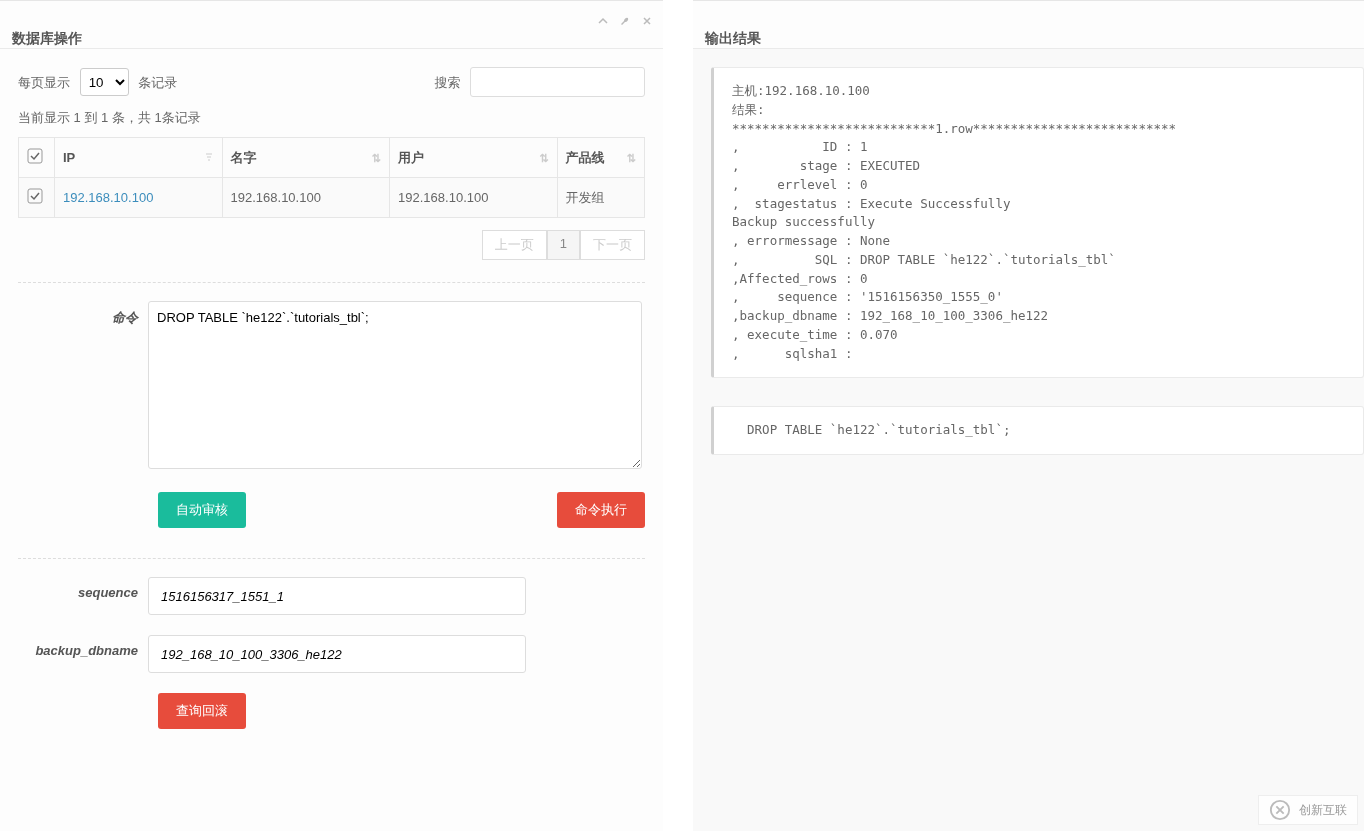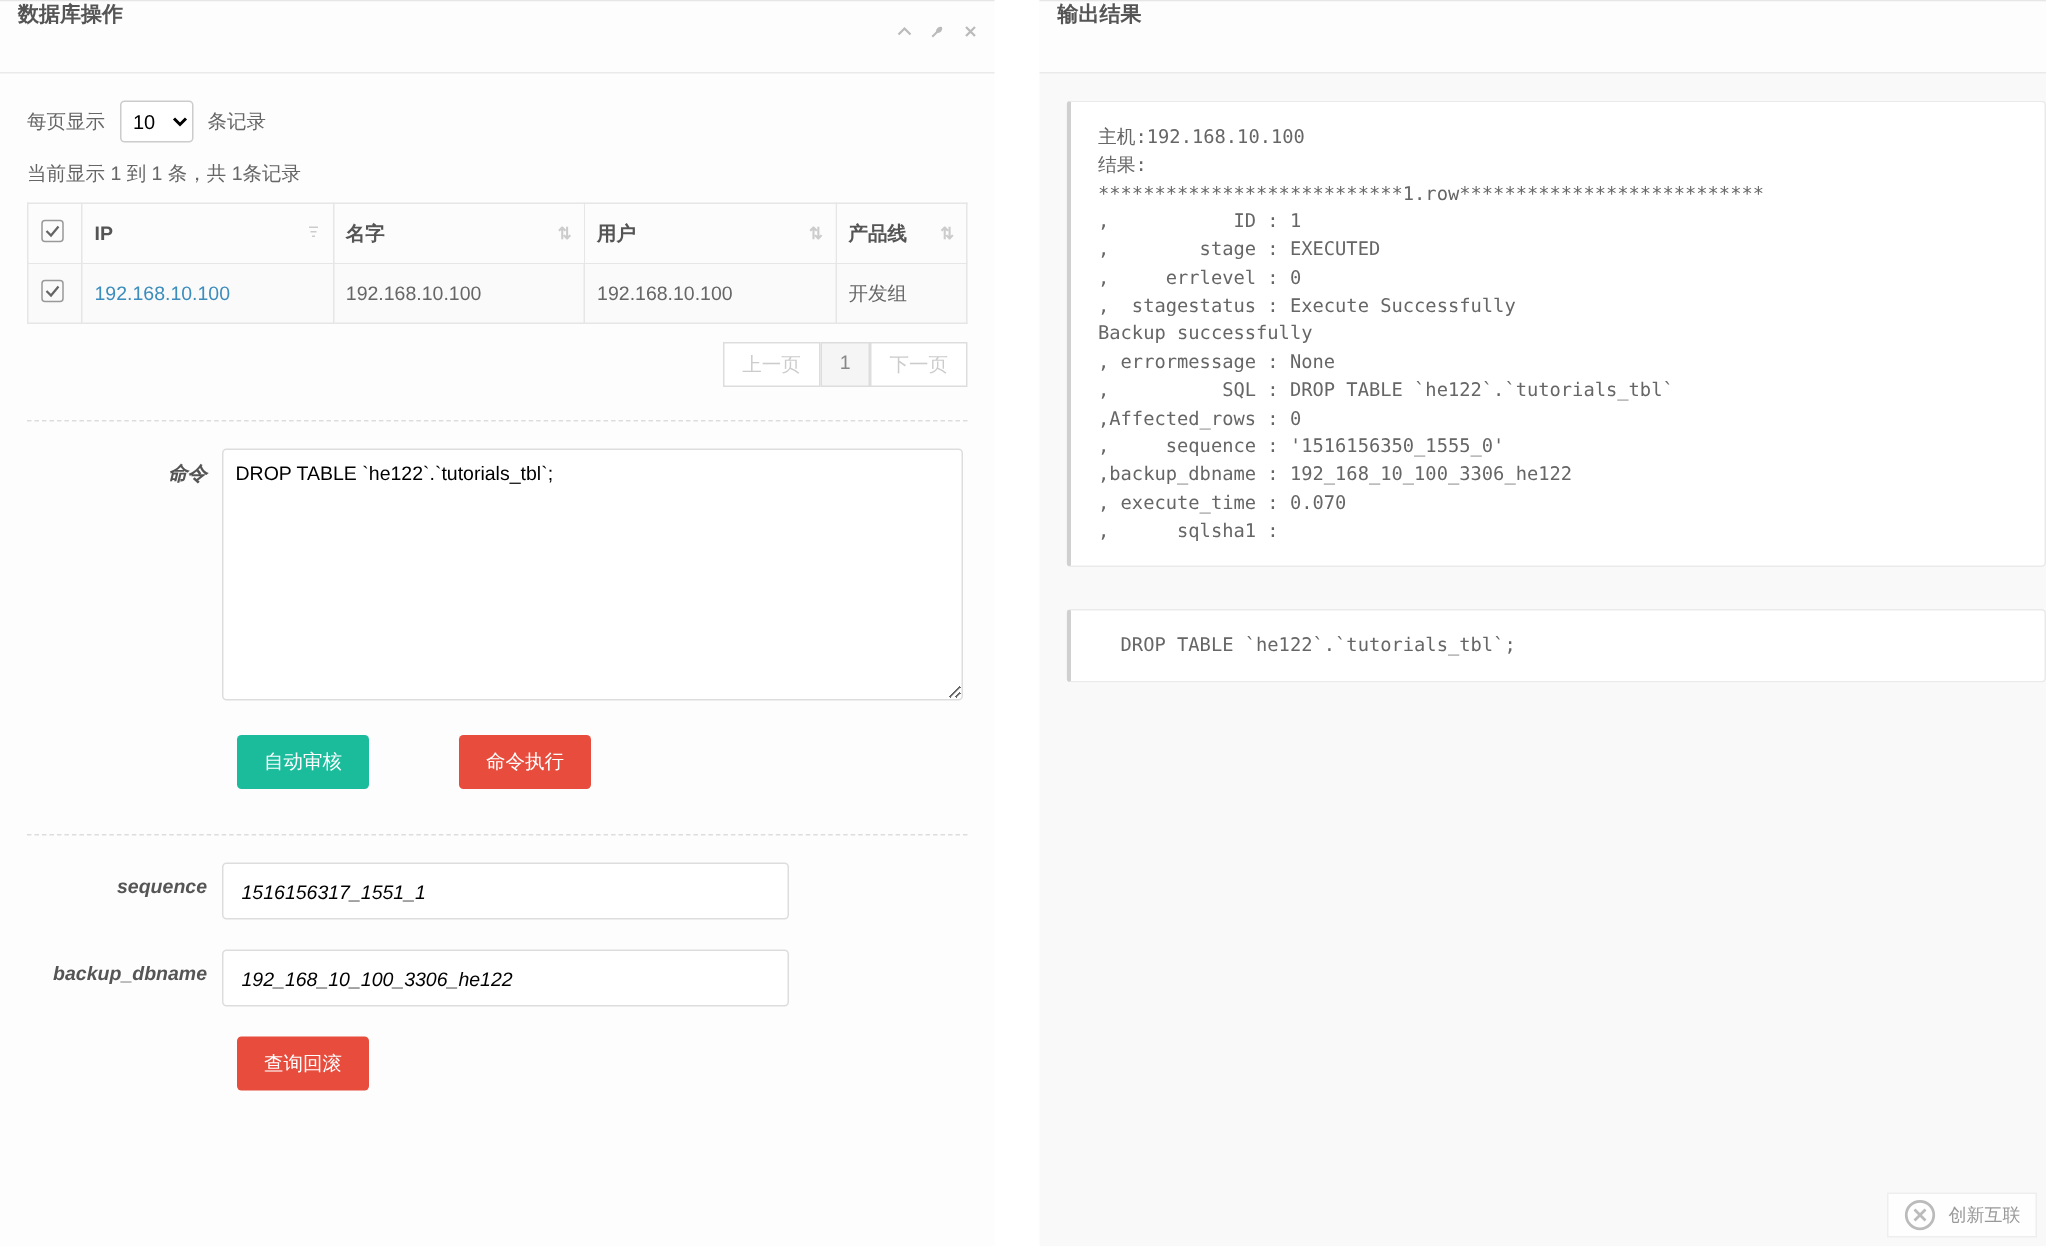"数据库操作" .panel-header { align-items: flex-start -> flex-end }
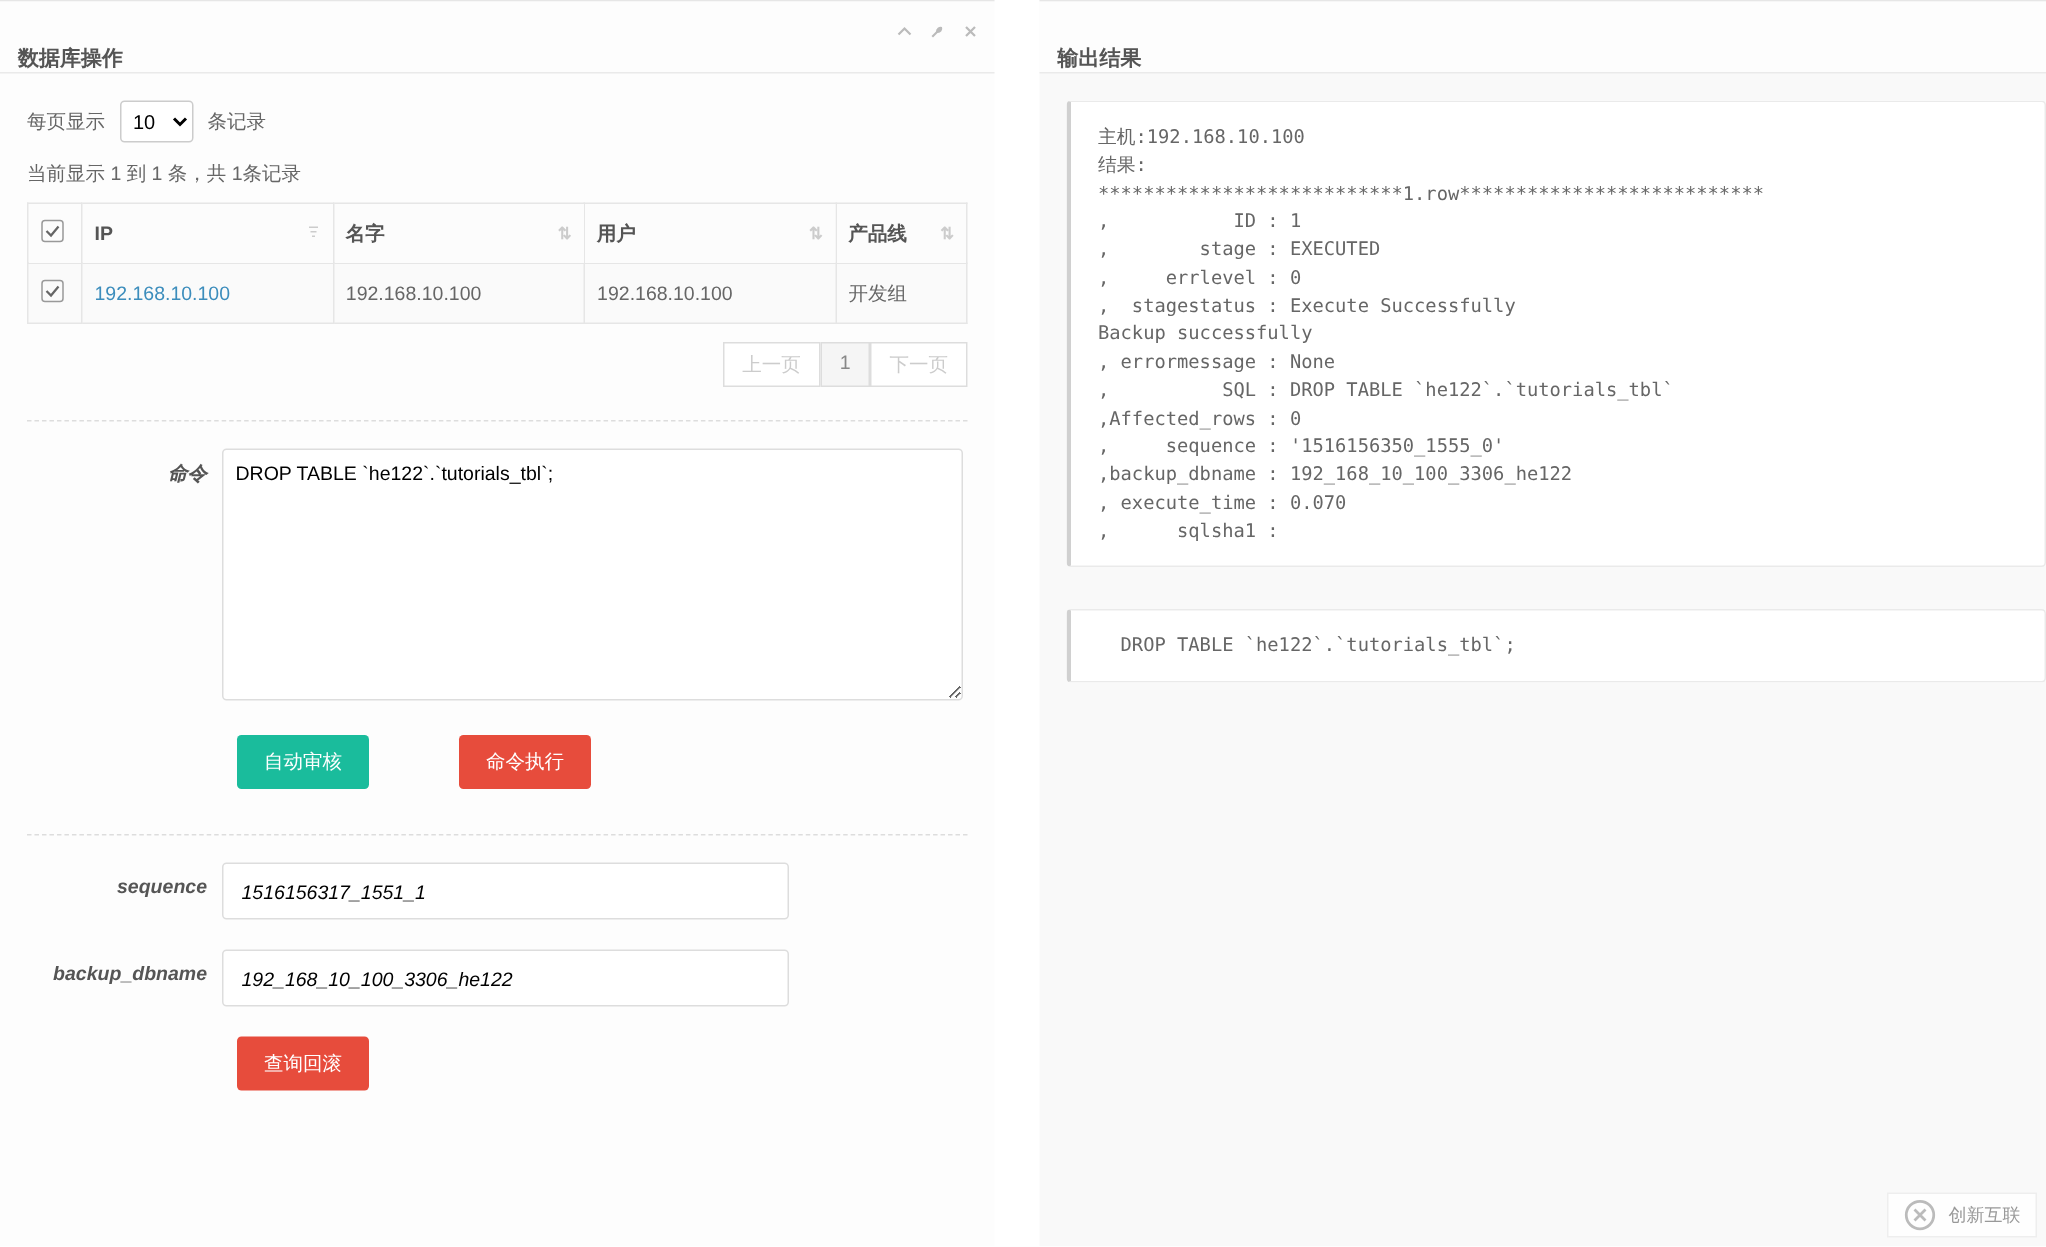"搜索" div.search-box { html: none -> <div> <span>搜索</span> <input> </div> }
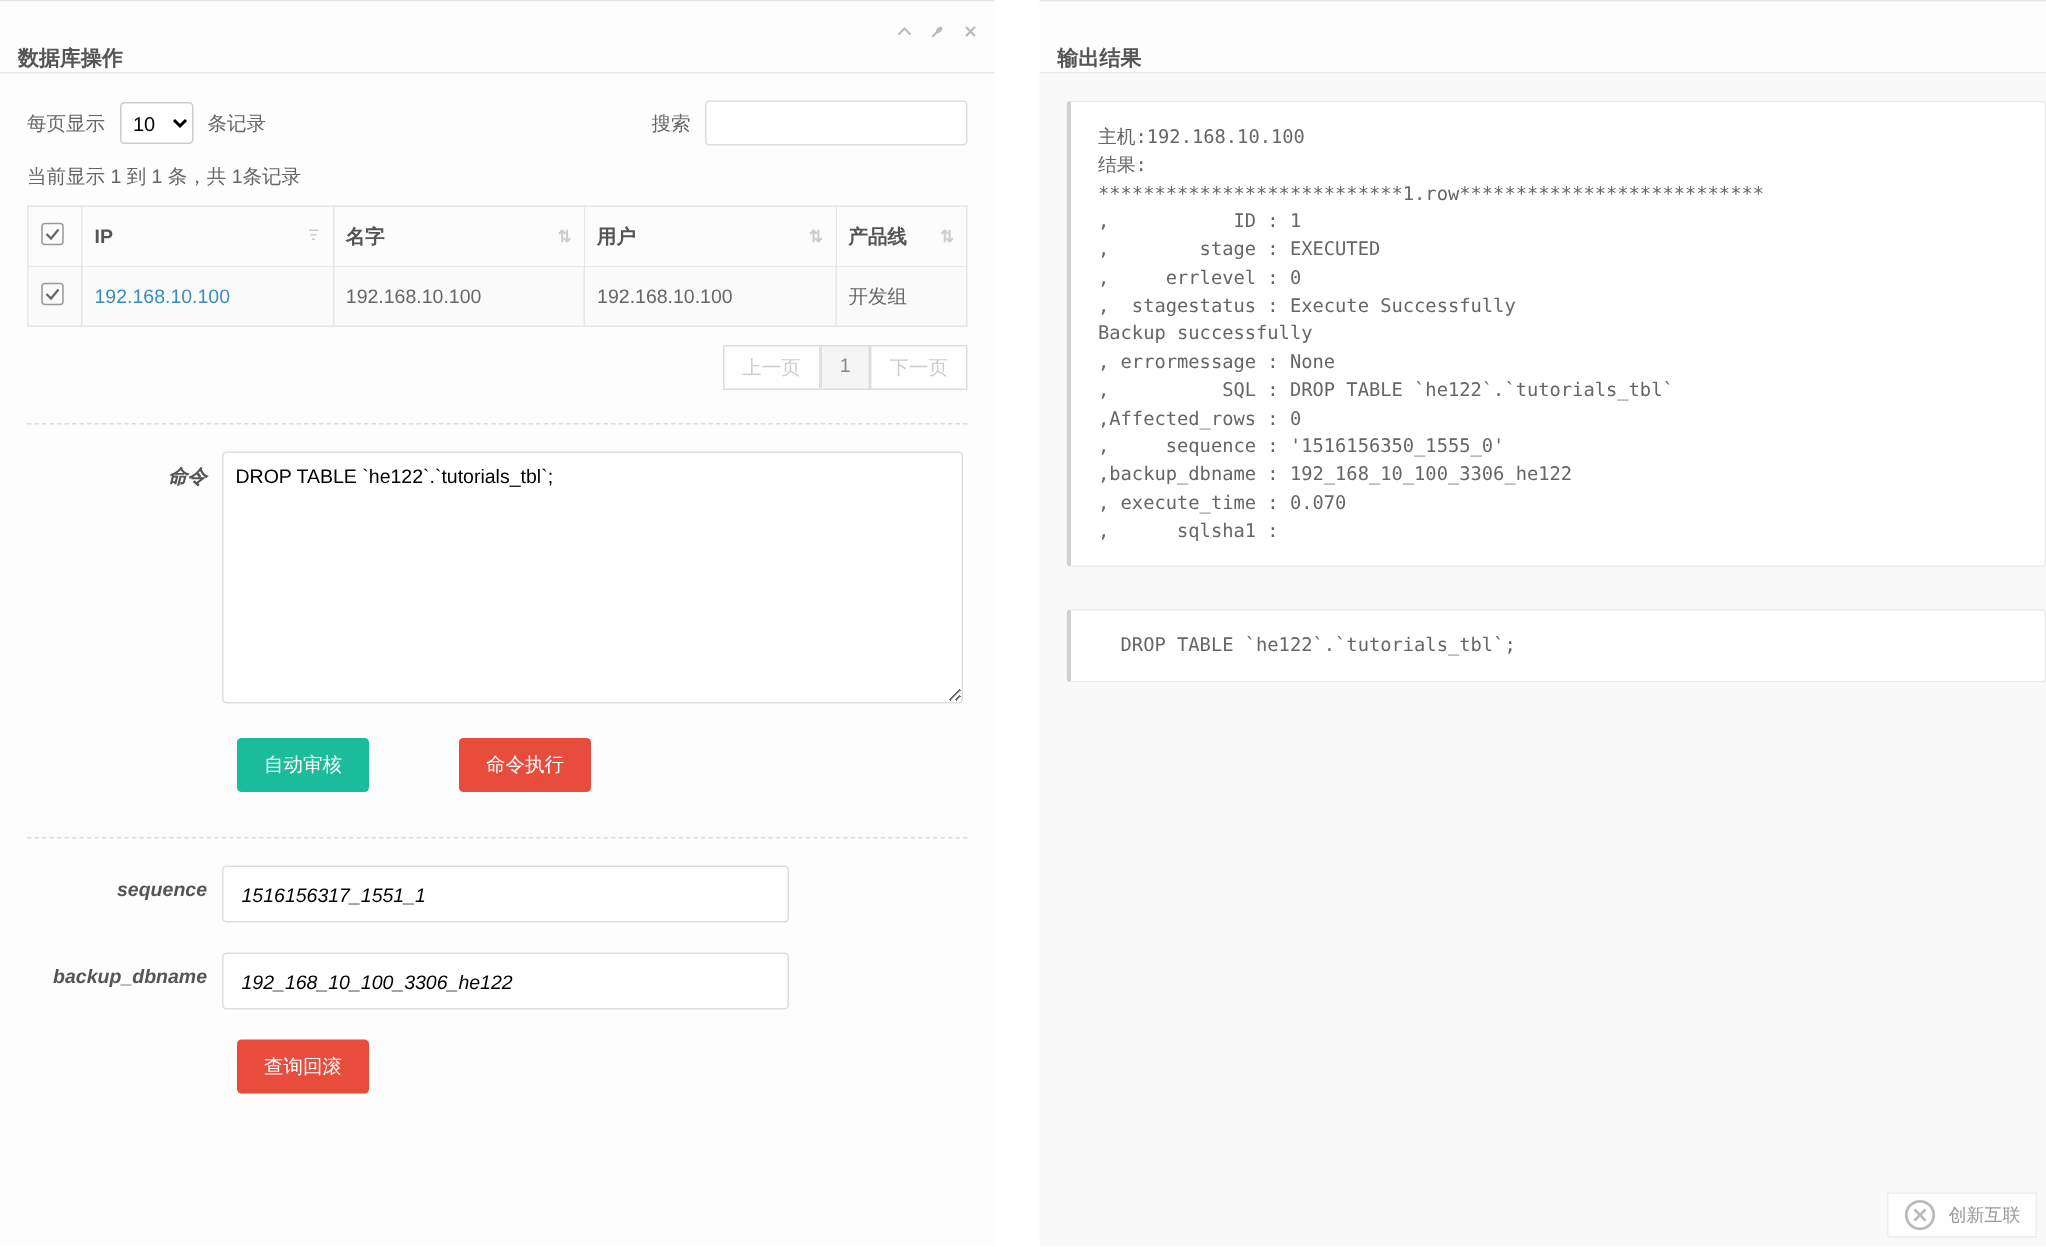"自动审核" .button-row { justify-content: none -> space-between }
